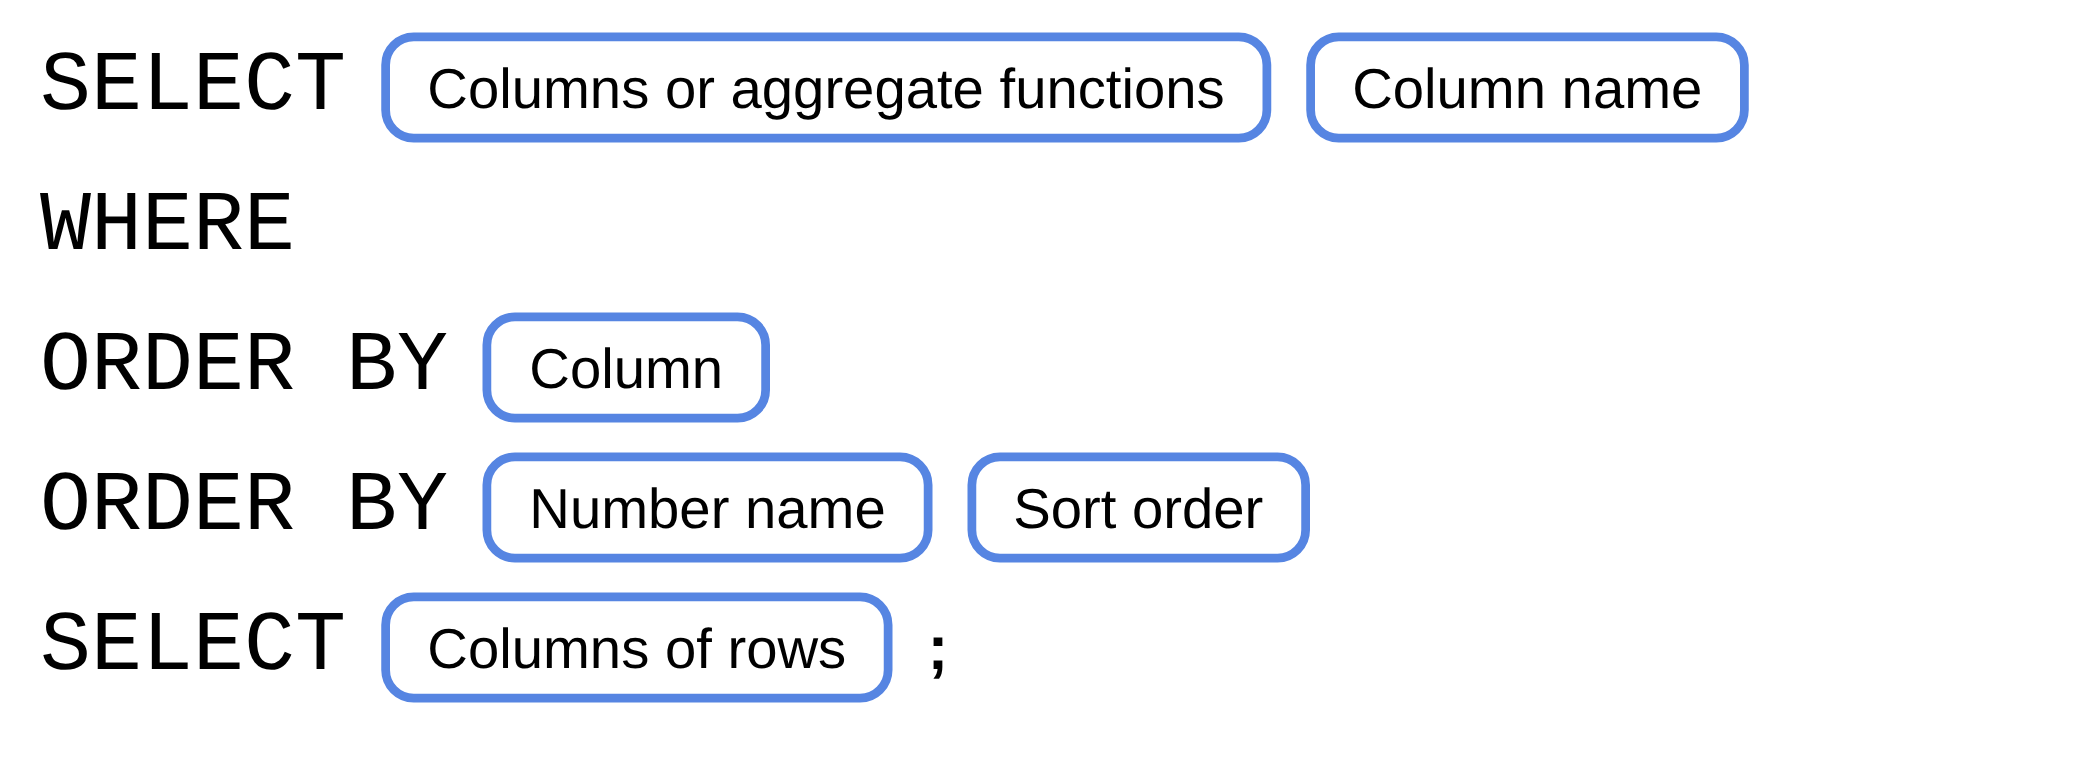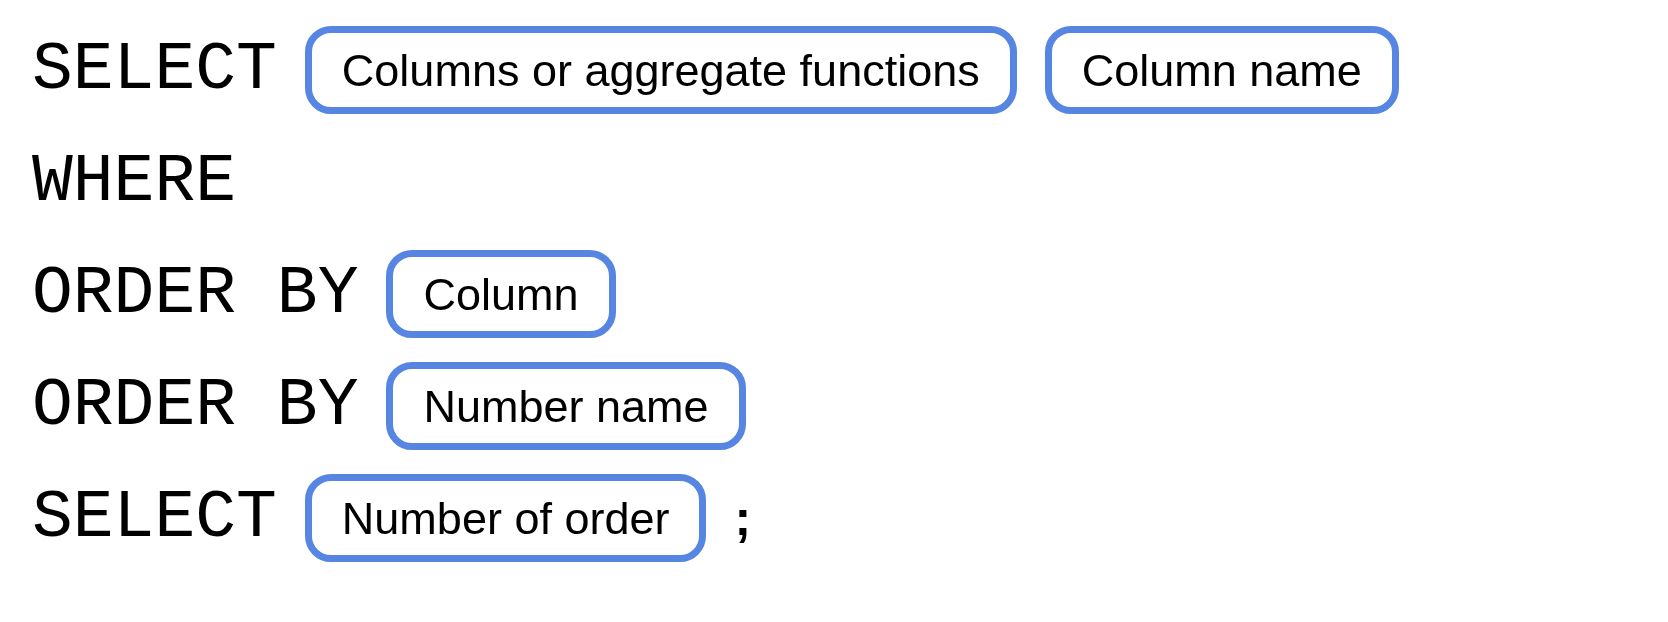"Sort order" div.box { html: none -> <div> <span>Sort order</span> </div> }
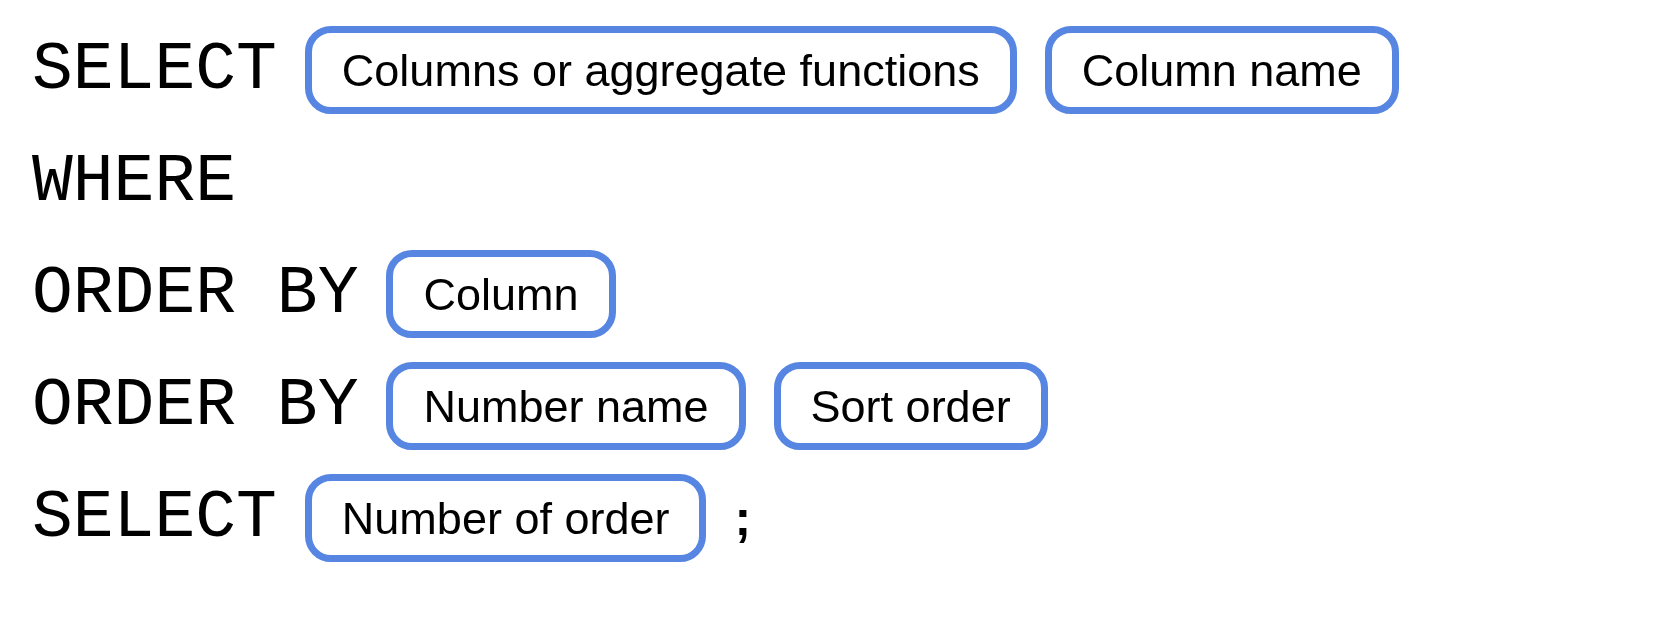"Number of order" span.box-label { text: Number of order -> Columns of rows }
